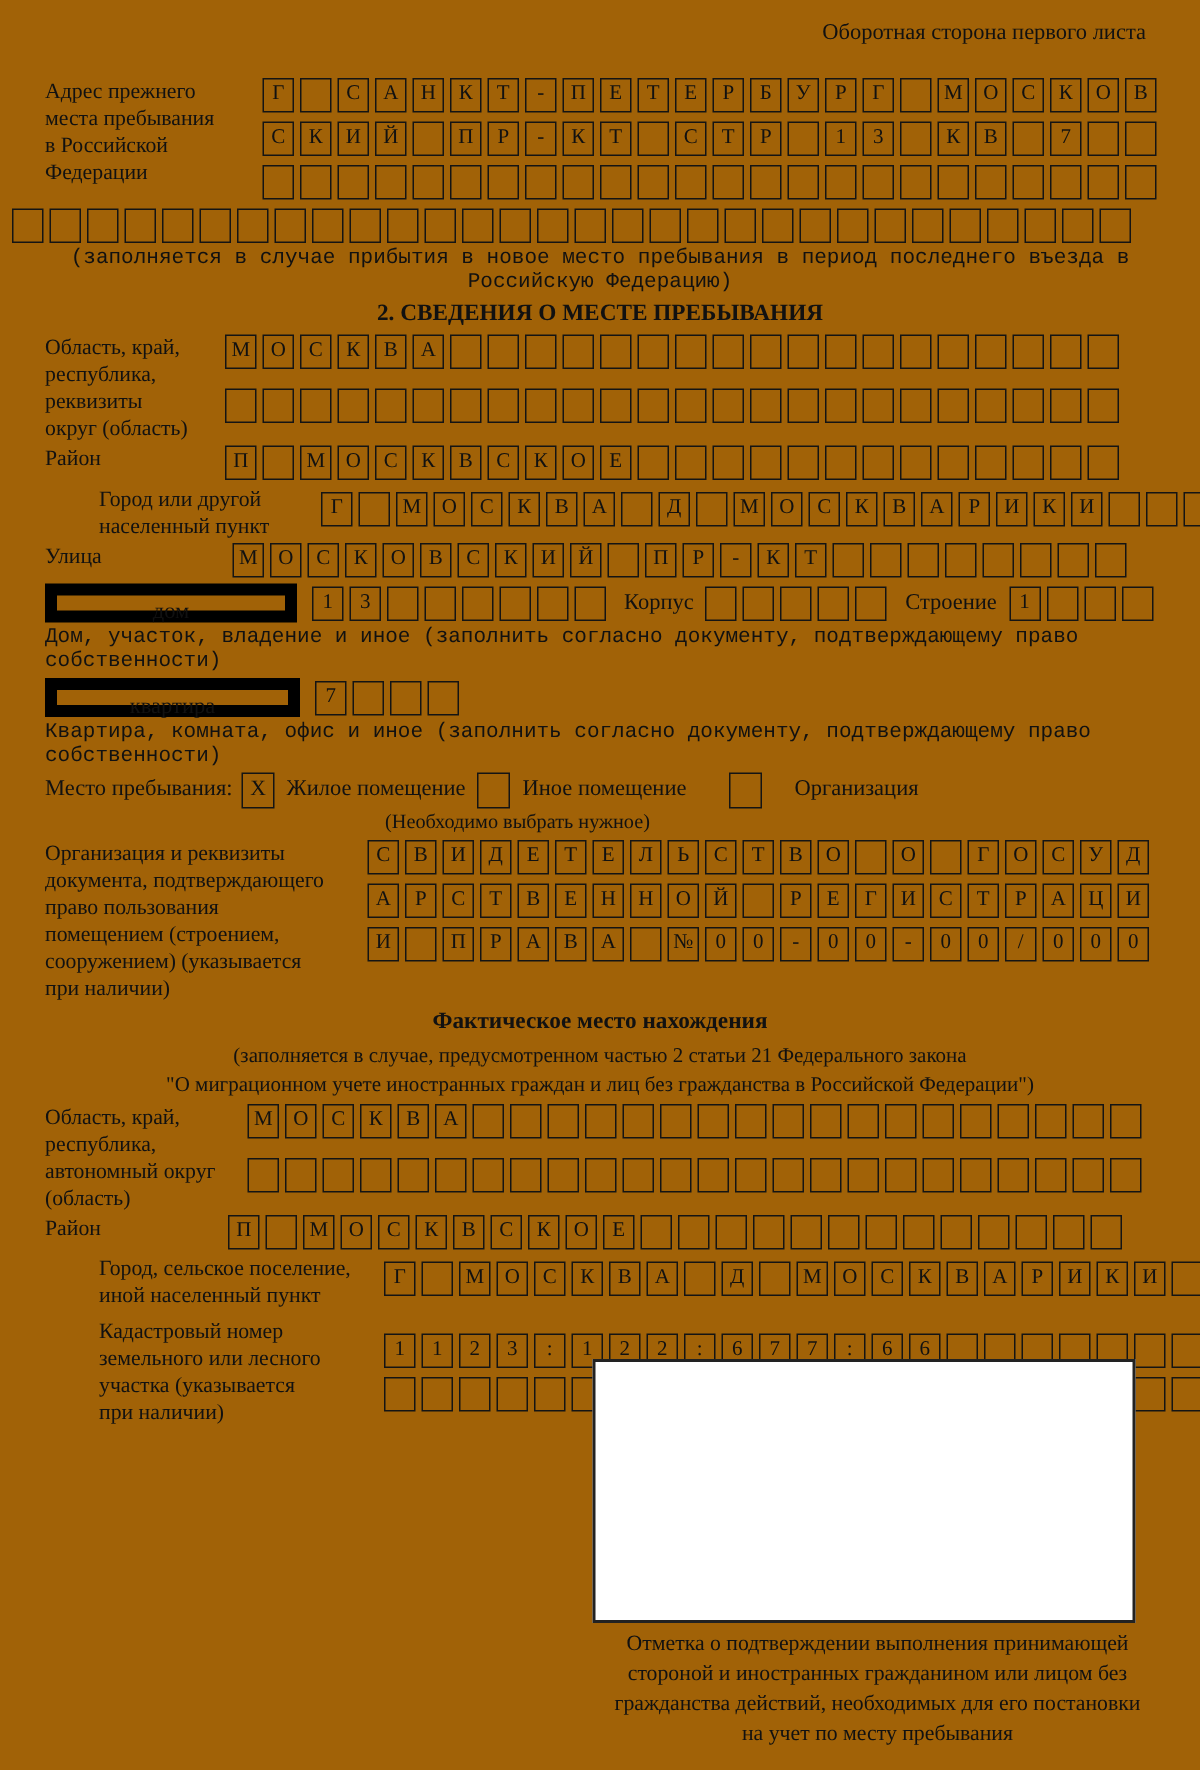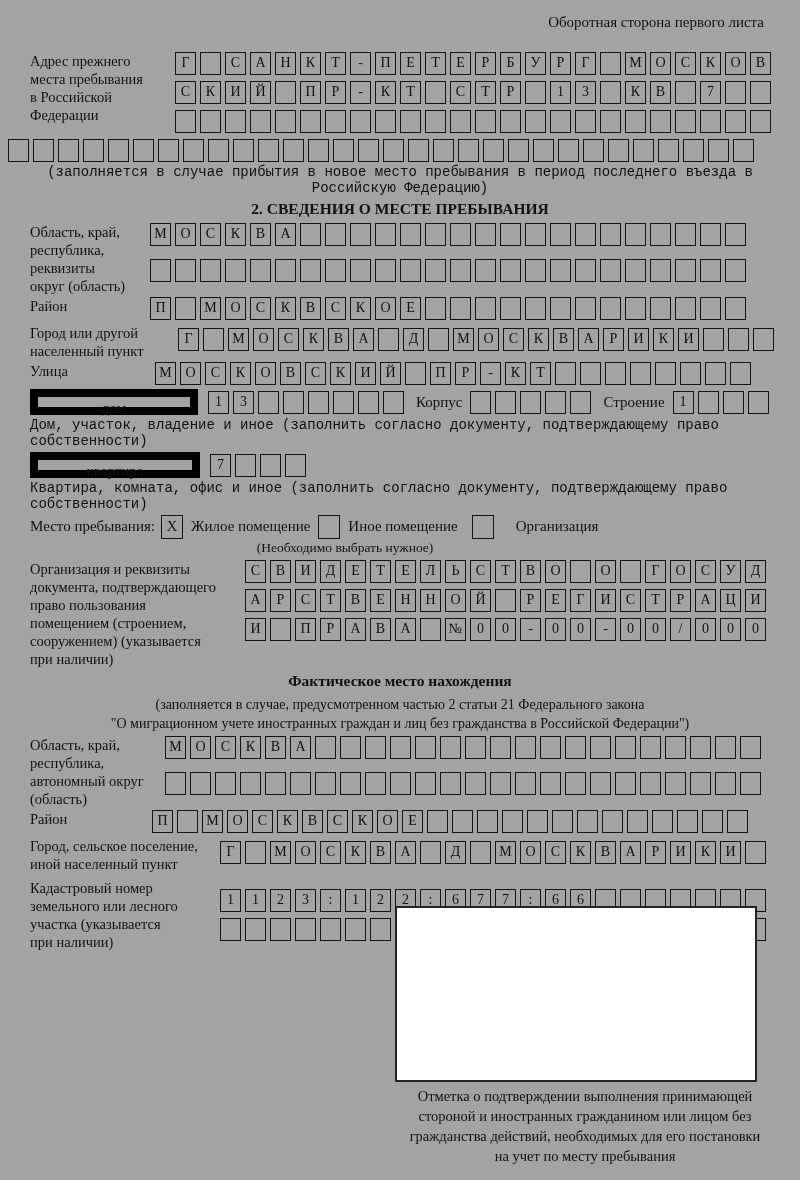"Оборотная сторона первого листа" .page { background: #a3a3a3 -> #a16207 }
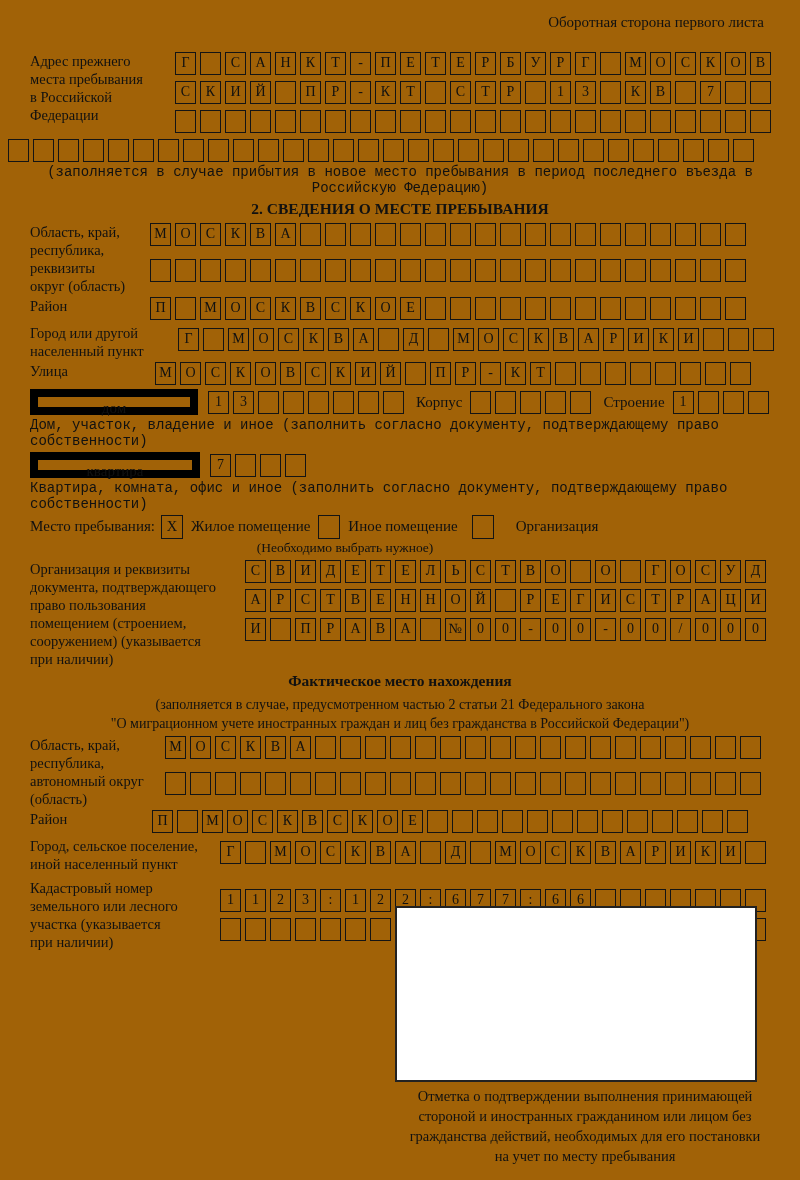"Город или другой" .w148 { margin-left: none -> 36px }
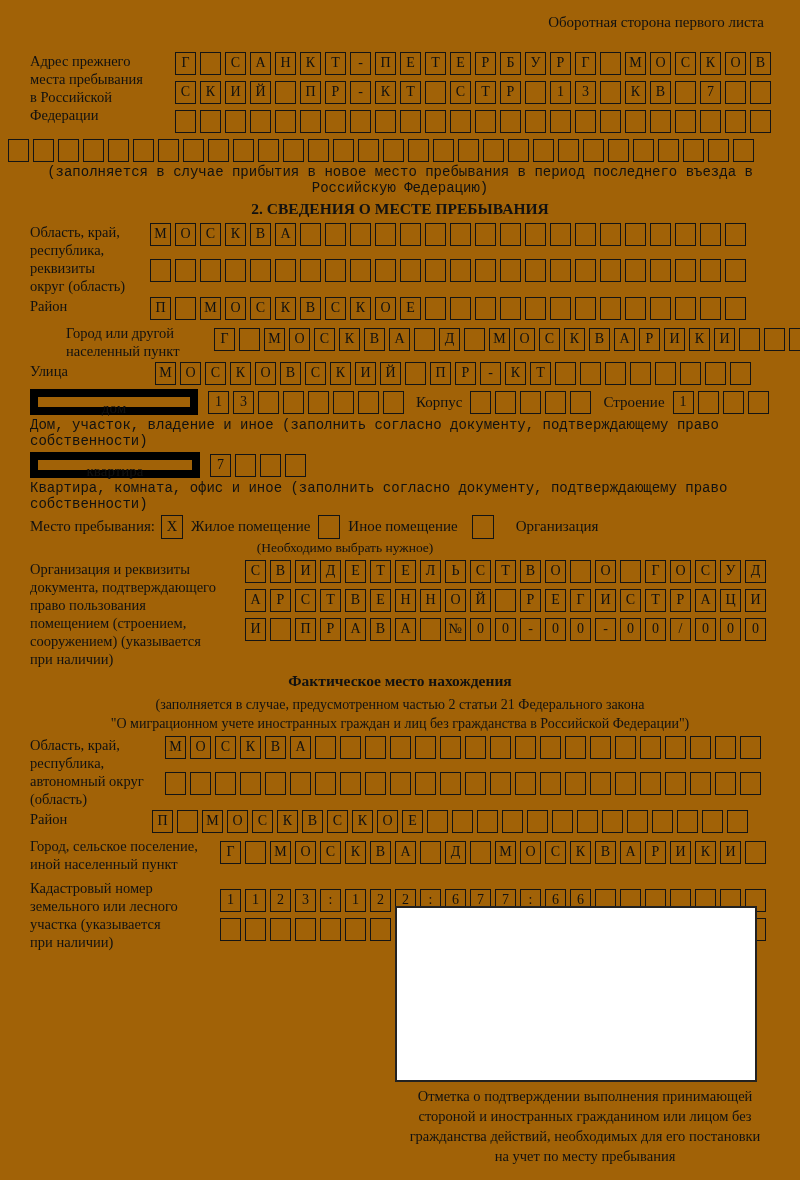"Иное помещение" span.optlbl { margin-right: 14px -> 28px }
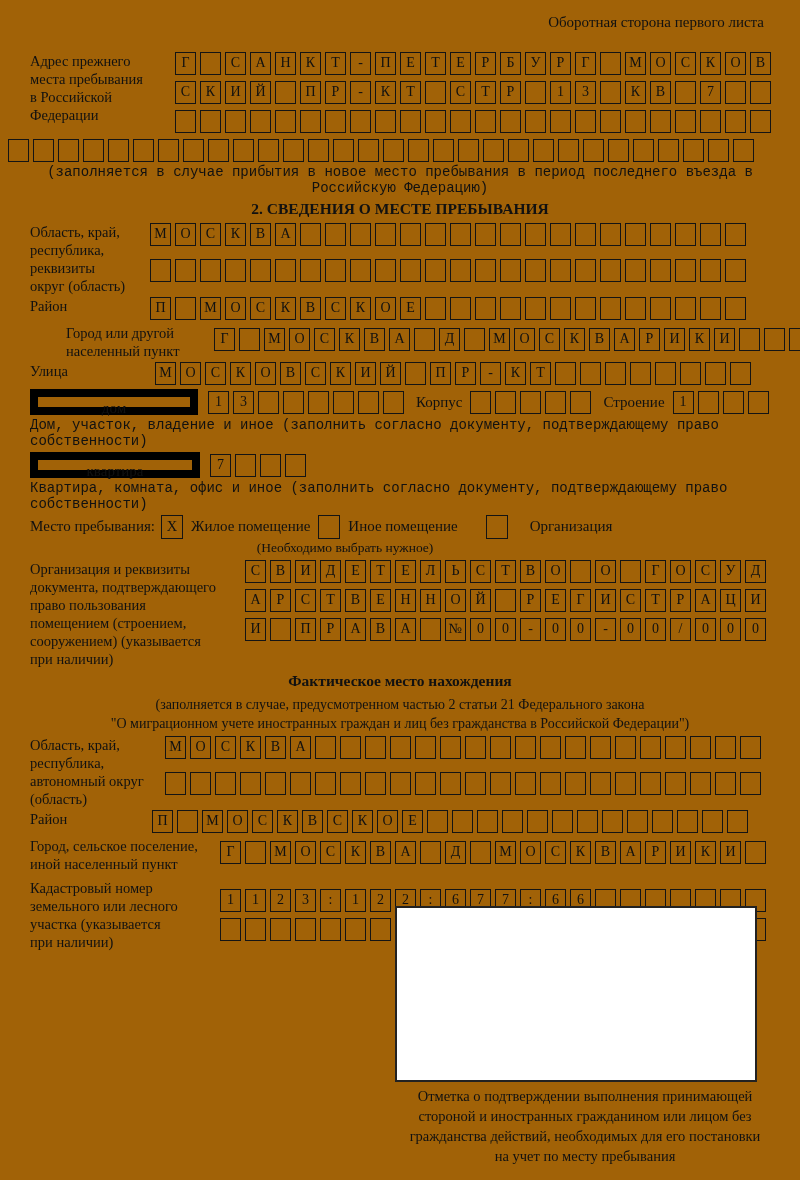"Город, сельское поселение," .w190 { margin-left: none -> 36px }
